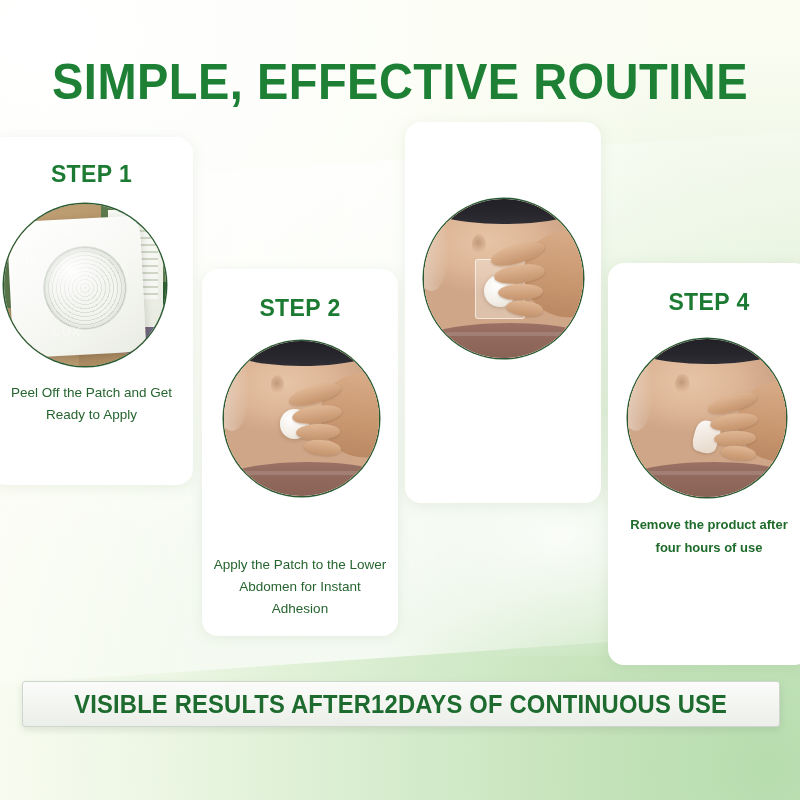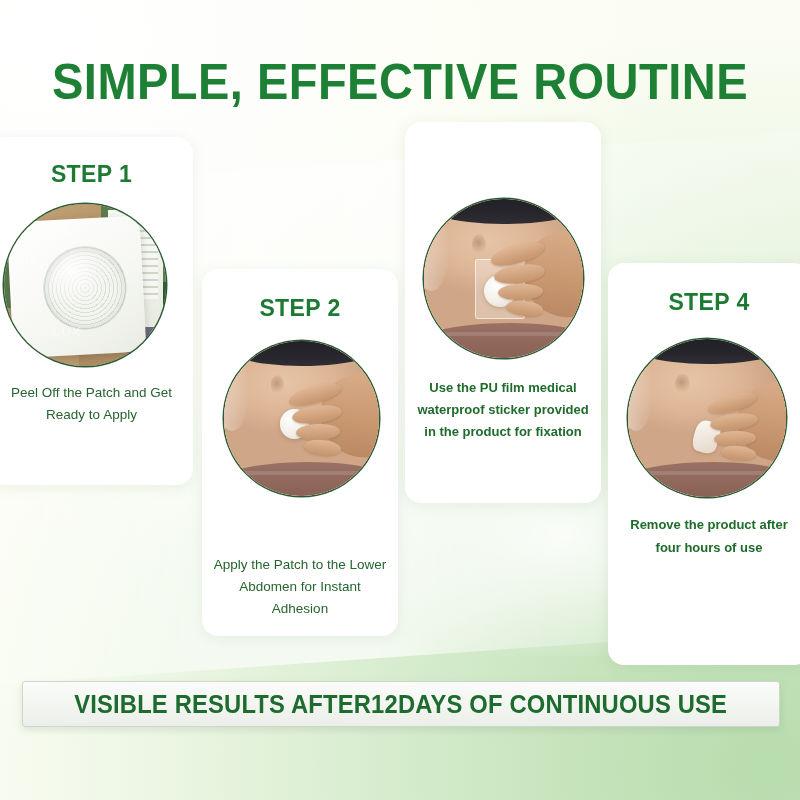"Use the PU film medical" div.caption { html: <div>Use the PU film medical waterproof sticker provided in the product for fixation</div> -> none }
